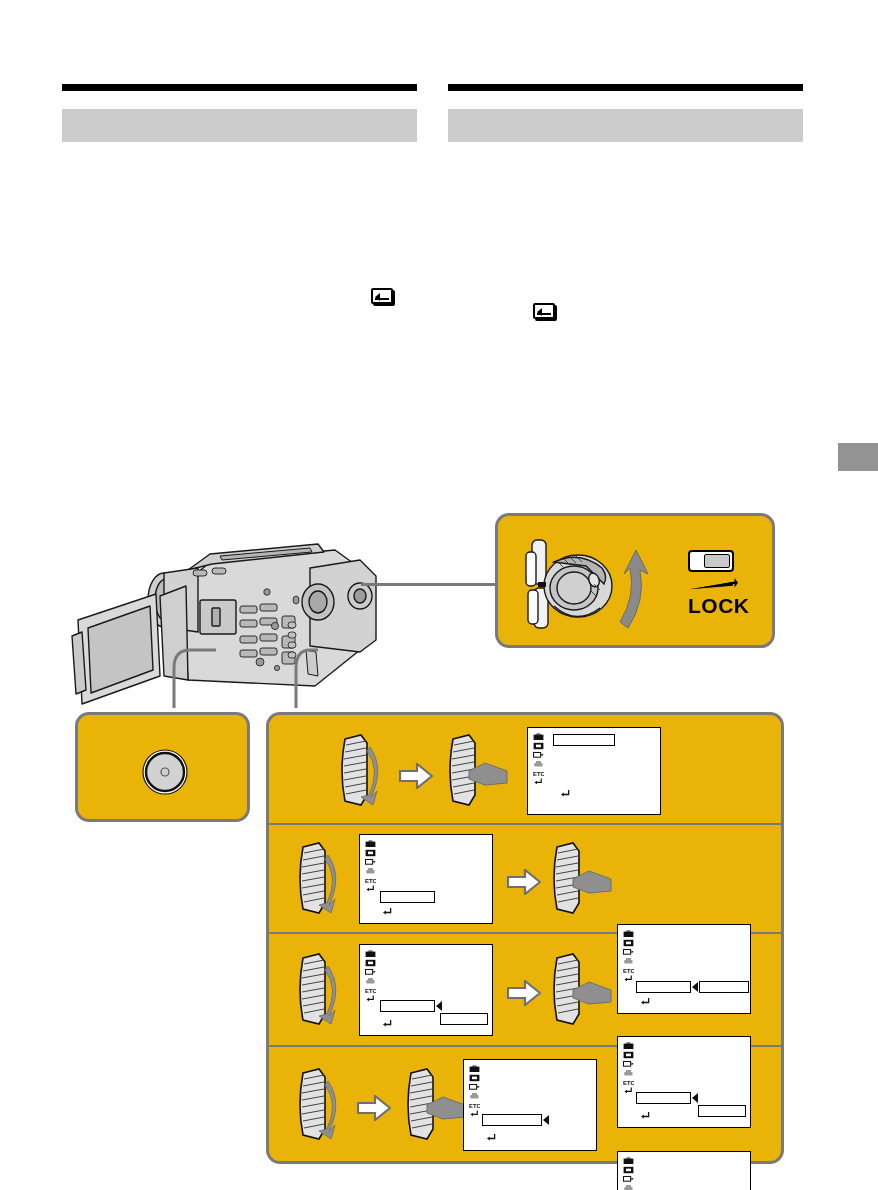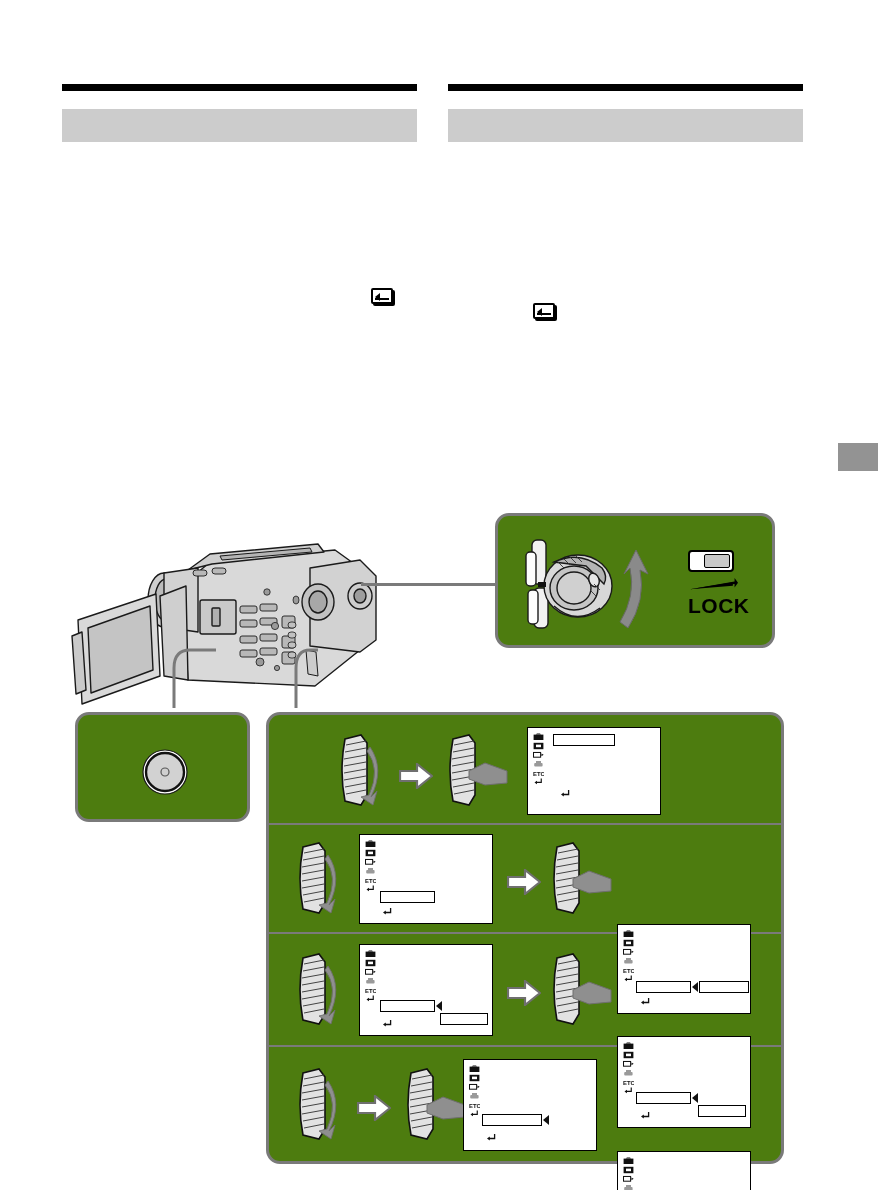"LOCK" .panel { background: #4d7c0f -> #eab308 }
